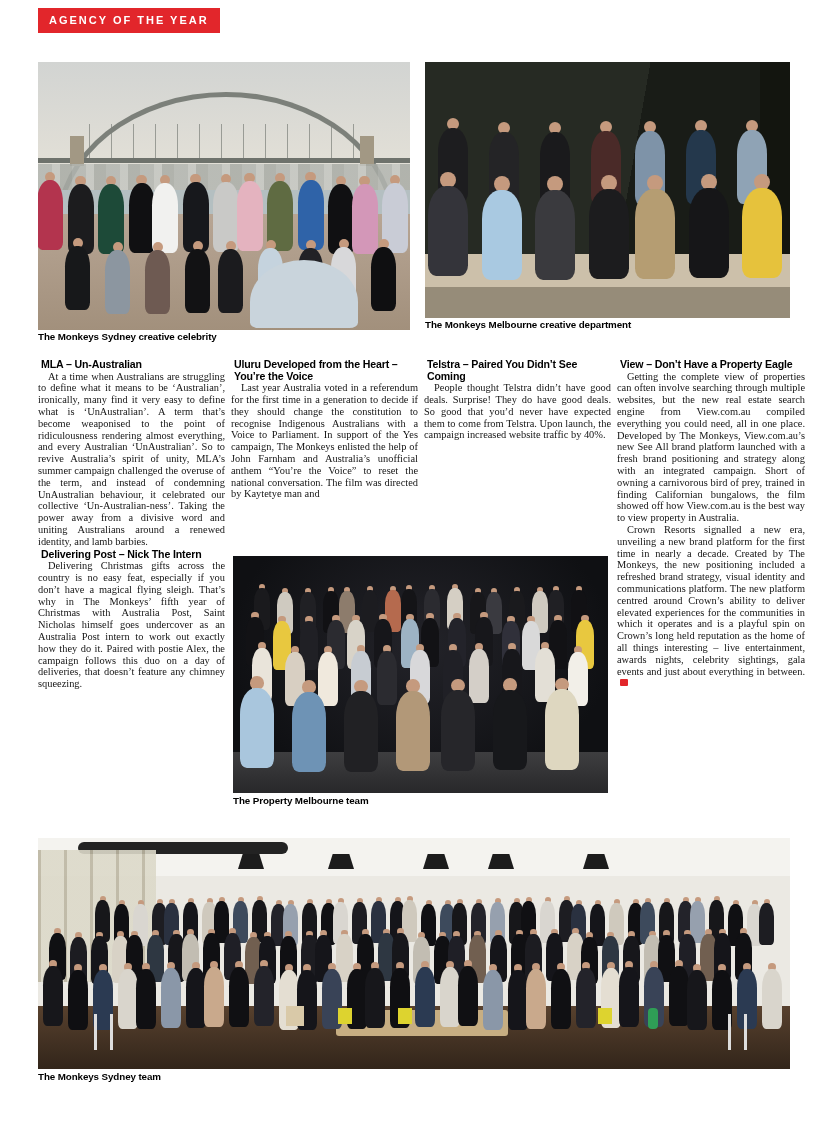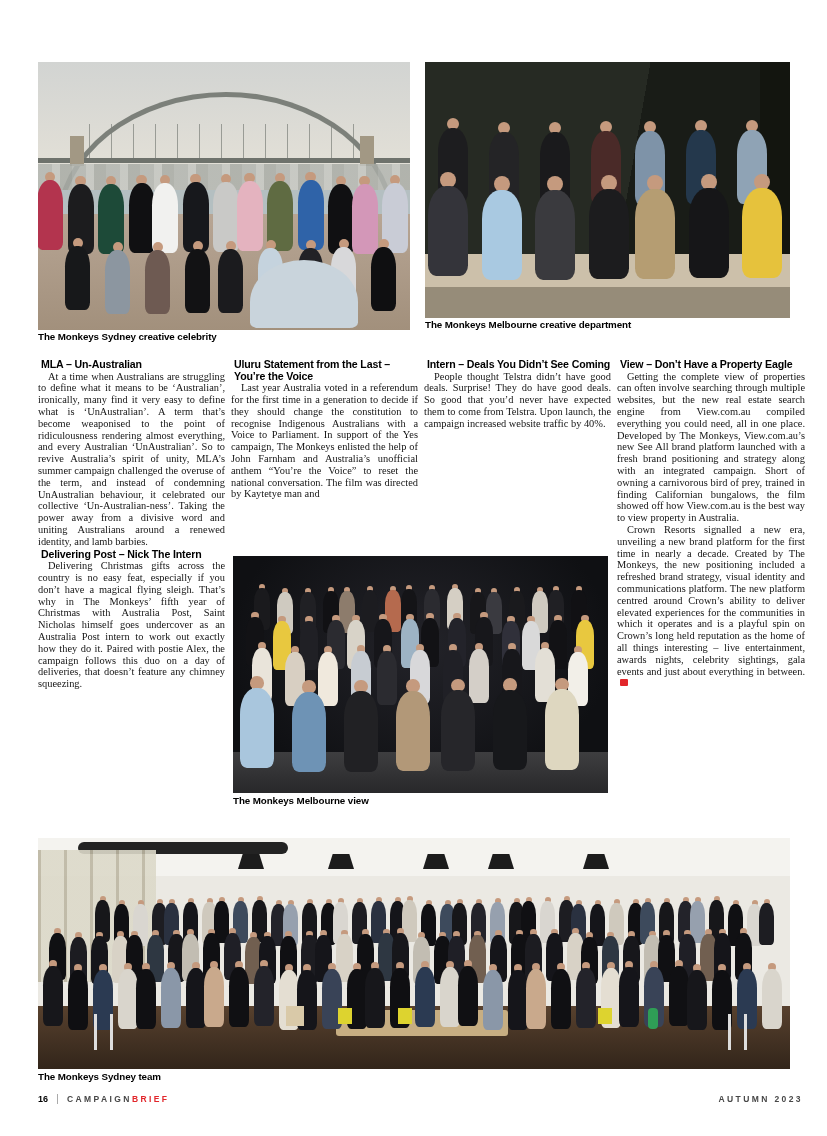"AGENCY OF THE YEAR" div.banner { html: none -> <div>AGENCY OF THE YEAR</div> }
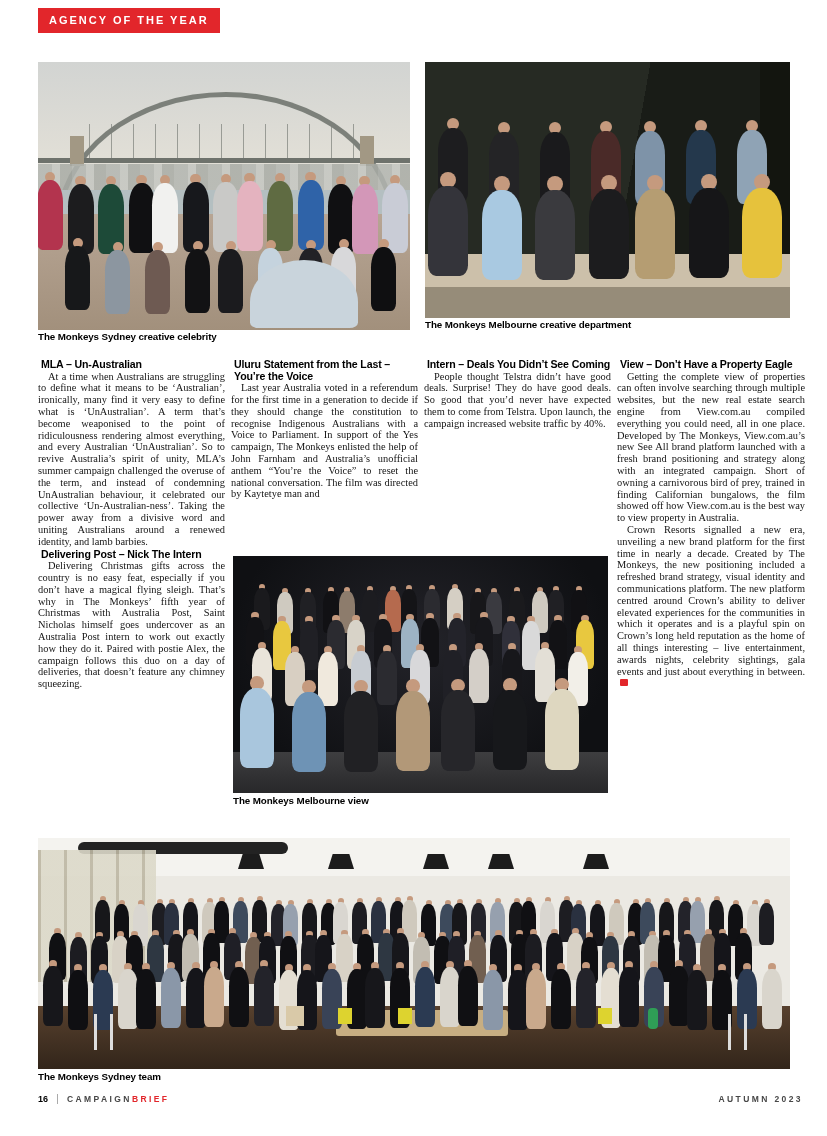"Uluru Statement from the Last" h3.hd { text: Statement from the Last -> Developed from the Heart }
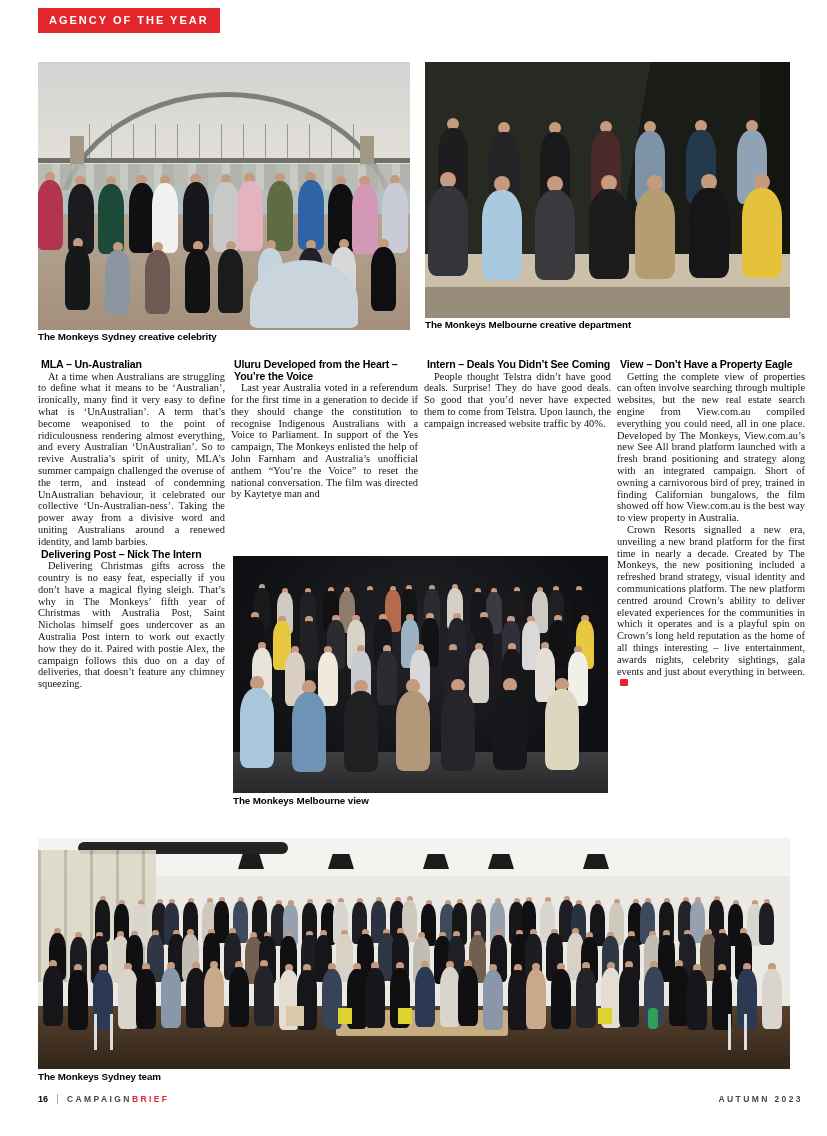"Intern – Deals You Didn’t" h3.hd { text: Intern – Deals -> Telstra – Paired }
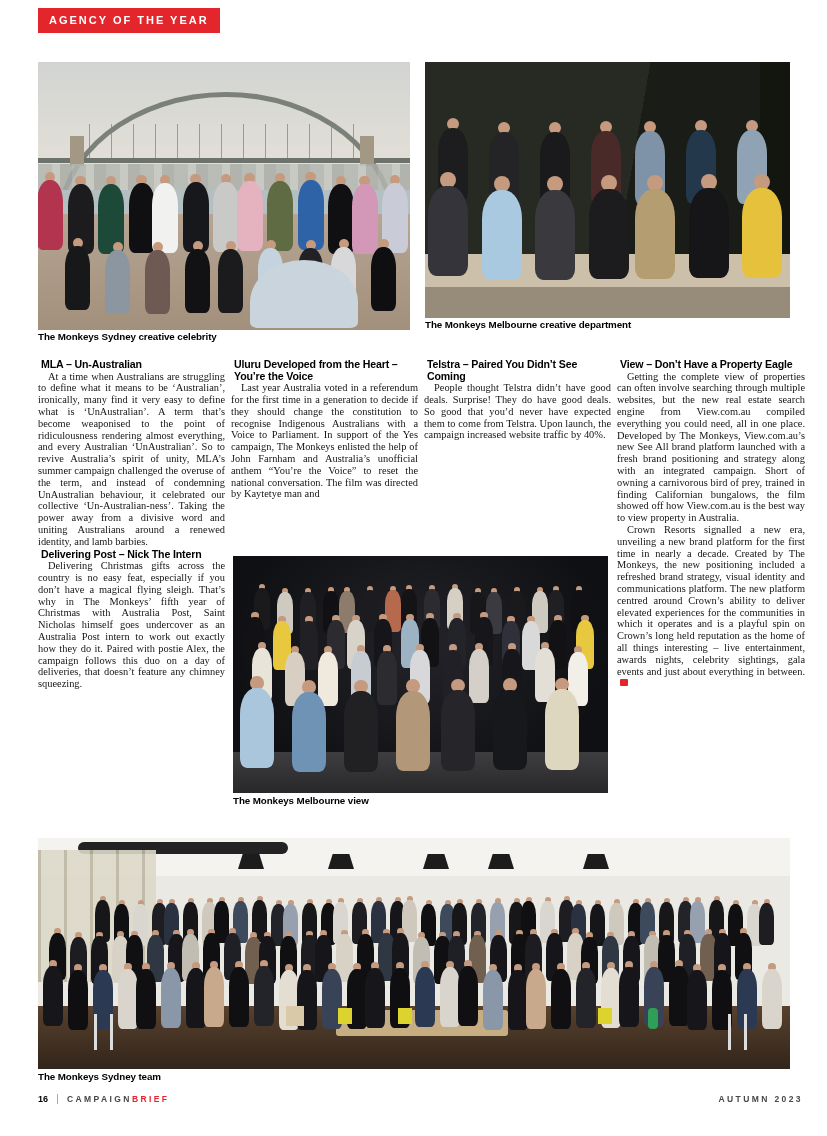"The Monkeys Melbourne view" div.cap { text: Monkeys Melbourne view -> Property Melbourne team }
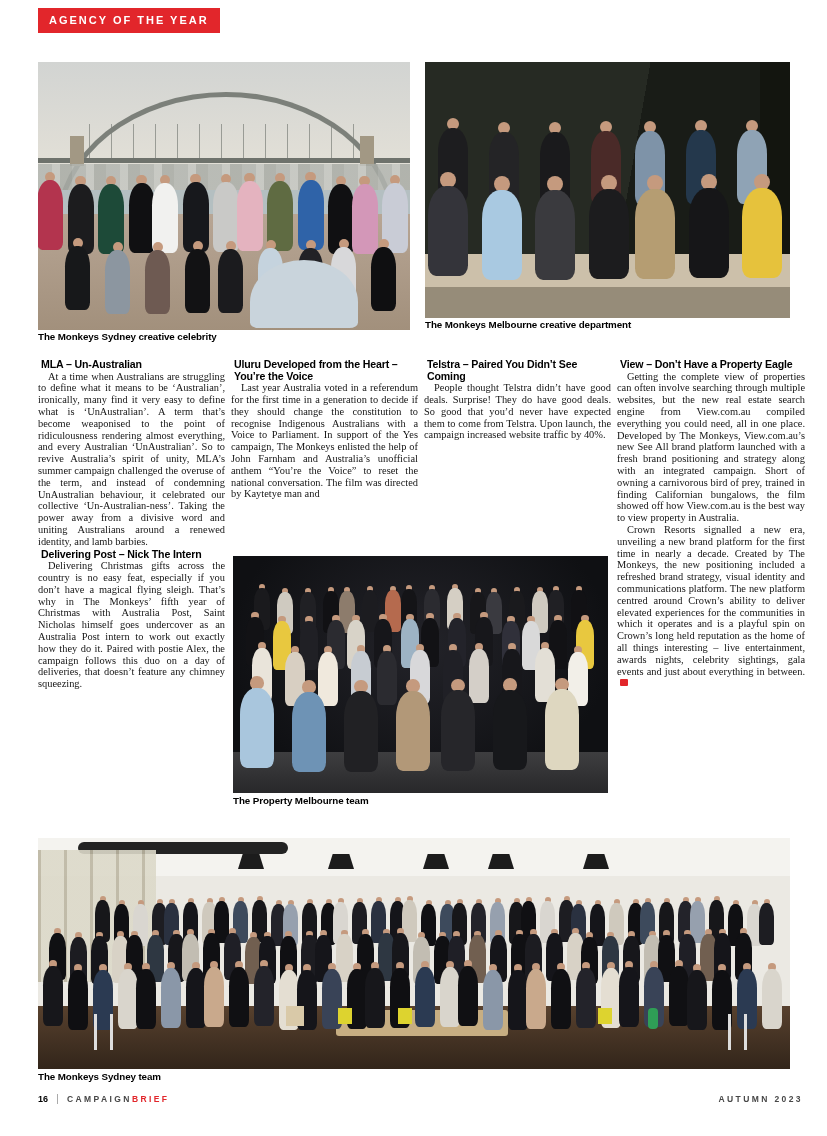"16" div.footer { html: <div> <div> <span>16</span> <span></span> <span><span>CAMPAIGN</span><span>BRIEF</span></span> </div> <div>AUTUMN 2023</div> </div> -> none }
